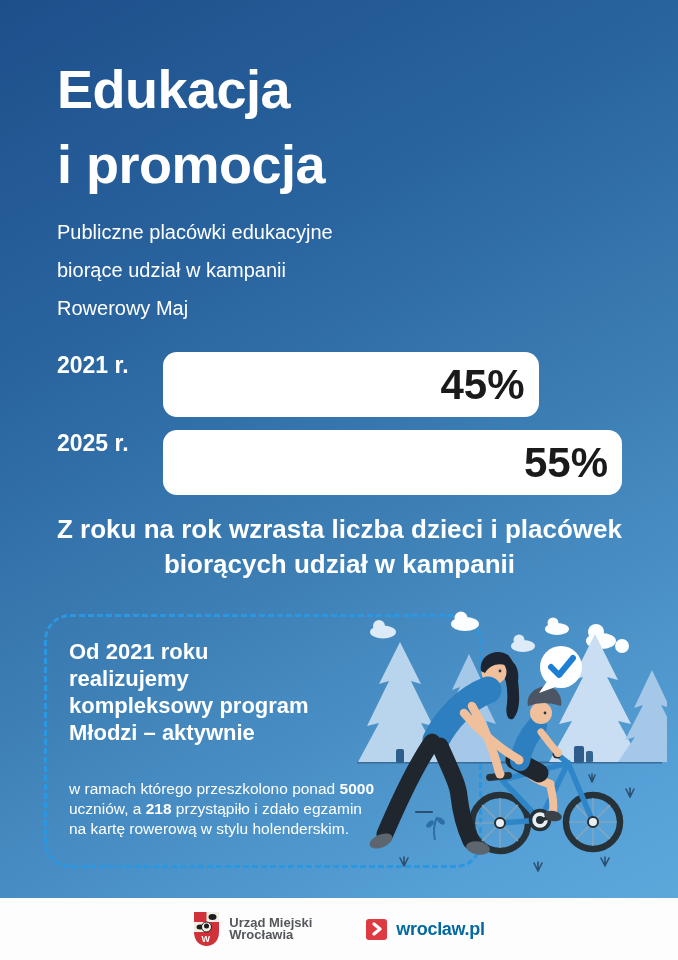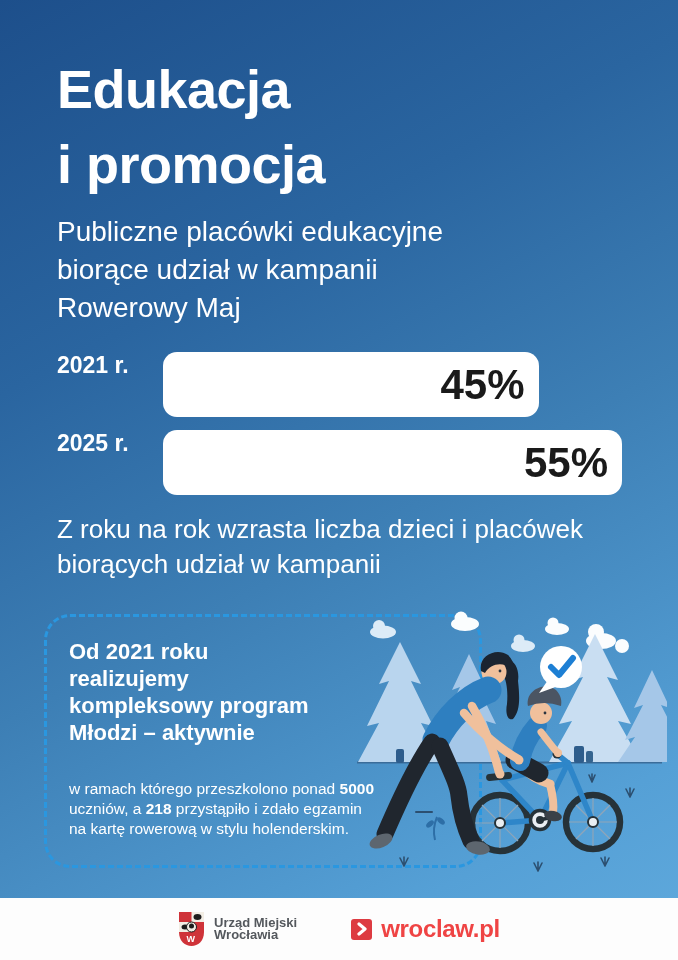"Publiczne placówki edukacyjne" .subtitle { font-size: 28px -> 20px }
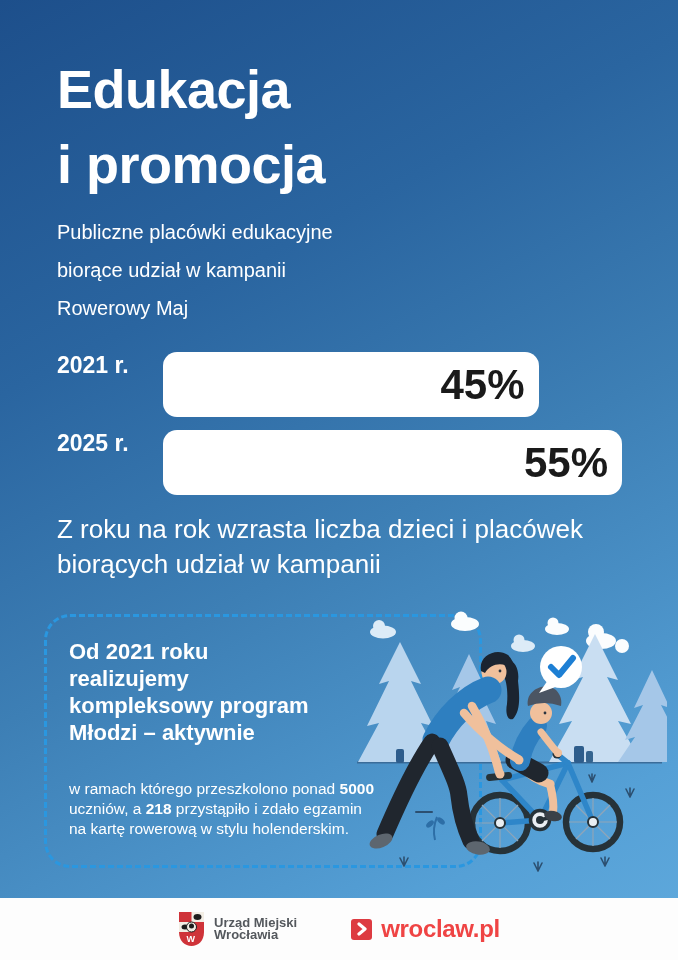"Z roku na rok wzrasta" .caption { font-weight: 400 -> 700; text-align: none -> center }
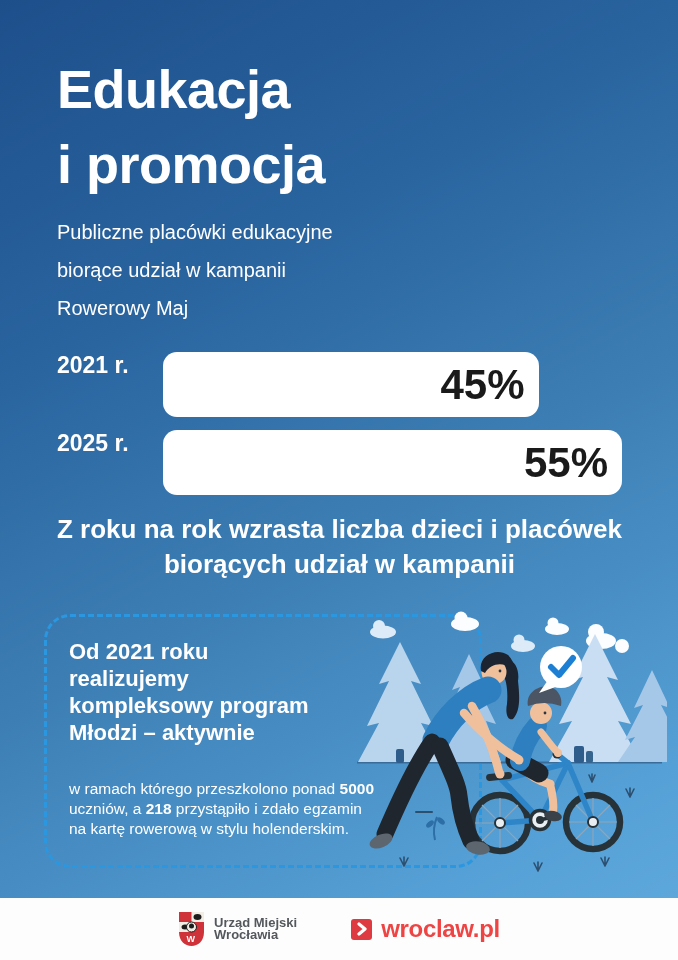"wroclaw.pl" .brand-text { color: #ef4444 -> #0369a1; font-size: 24px -> 18px }
